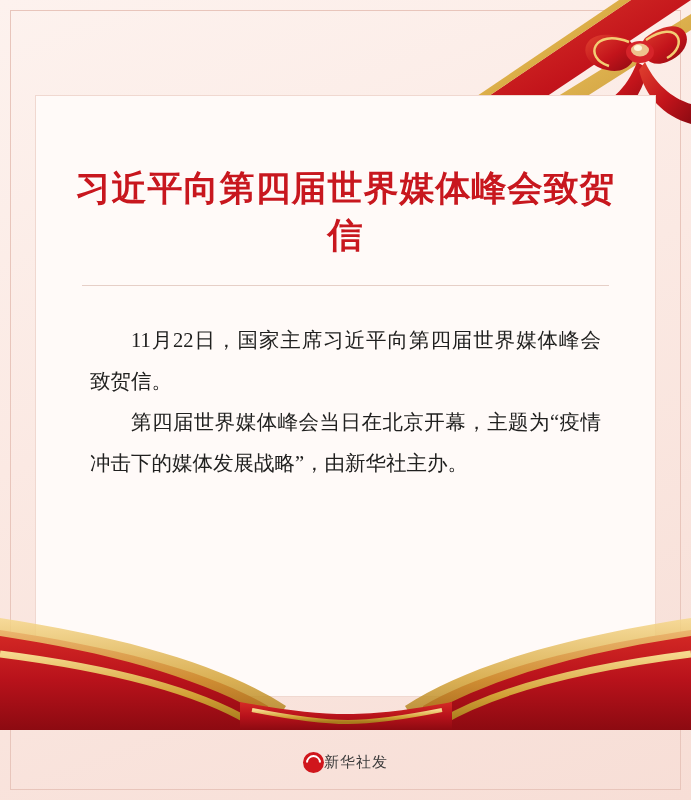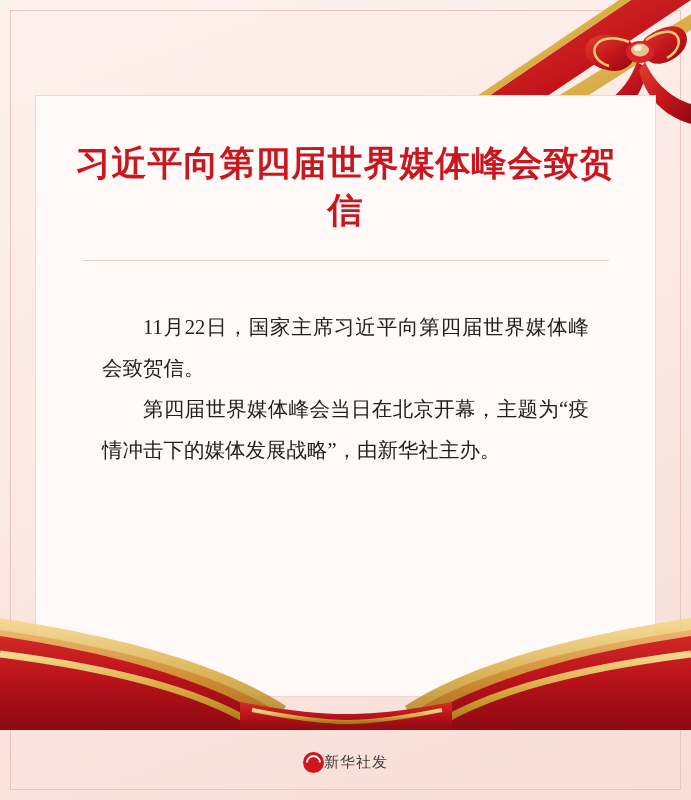"习近平向第四届世界媒体峰会致贺信" .title { padding: 44px 26px 0 26px -> 69px 26px 0 26px }
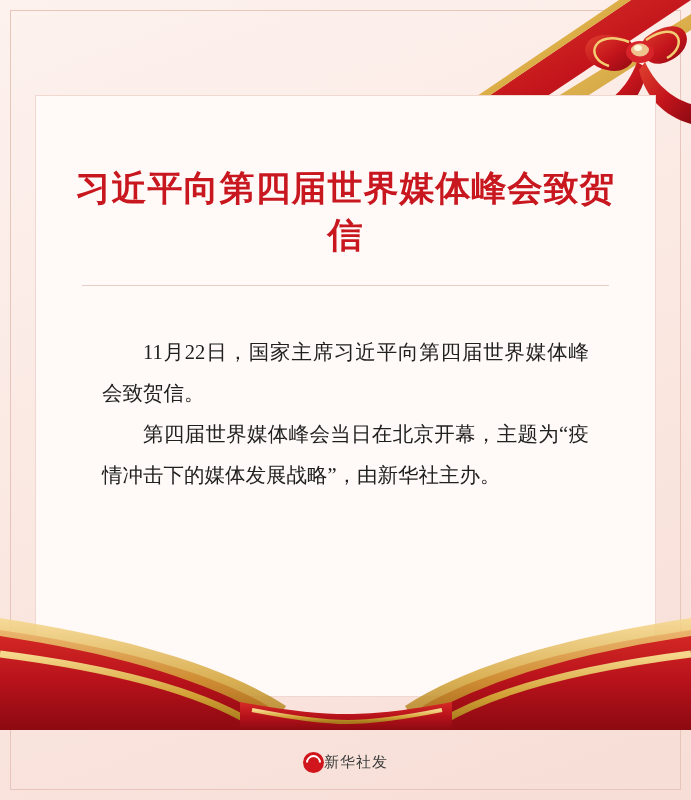"11月22日，国家主席习近平向第四届世界媒体峰会致贺信。" .body-text { margin: 12px -> 0 }
